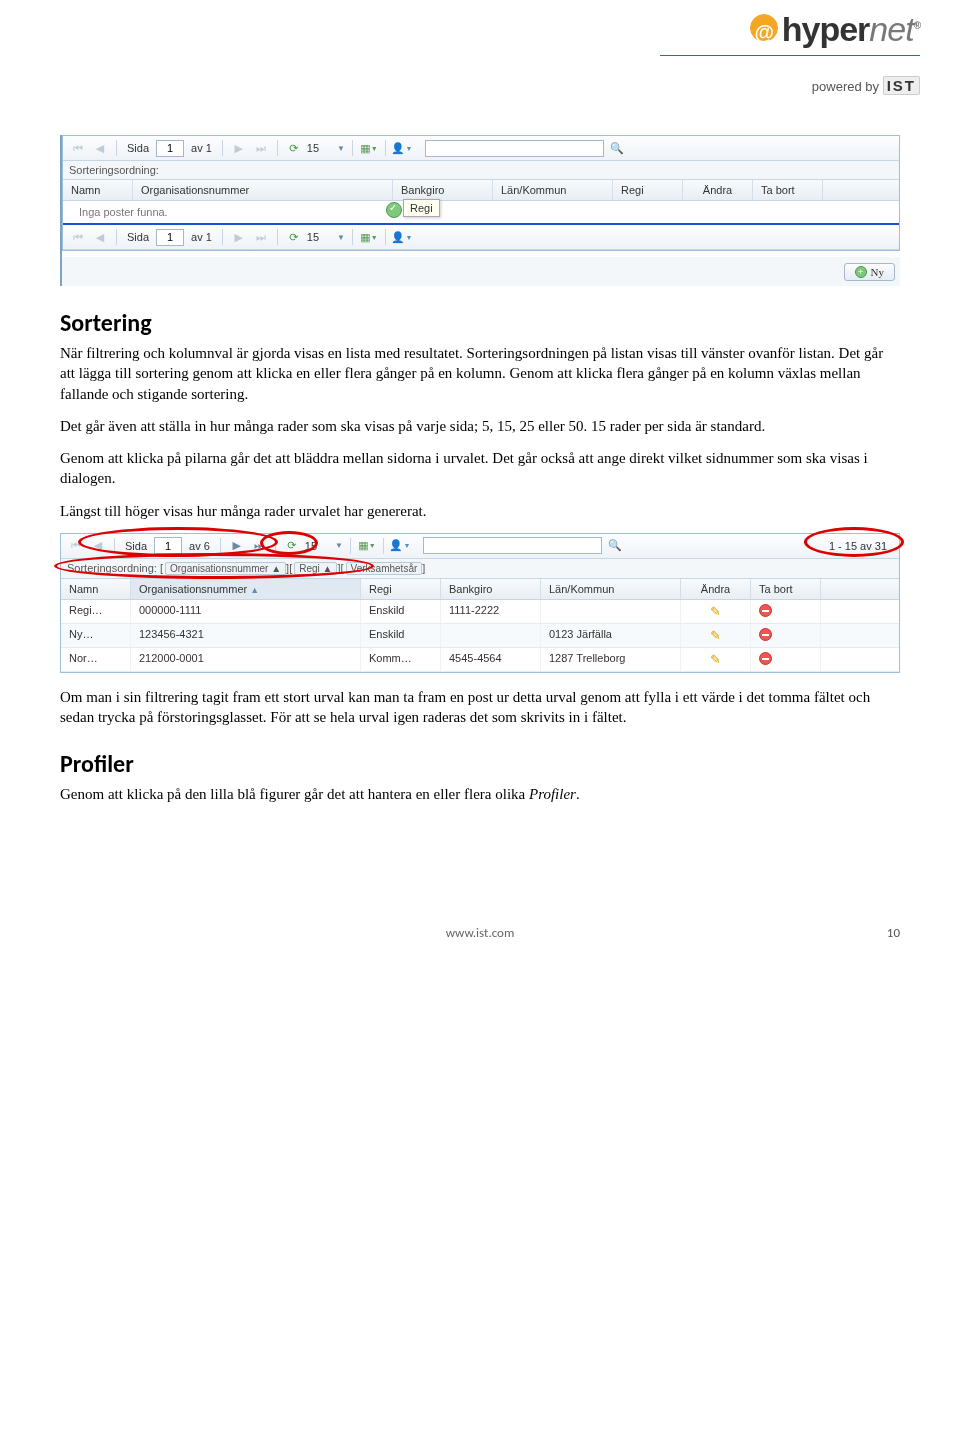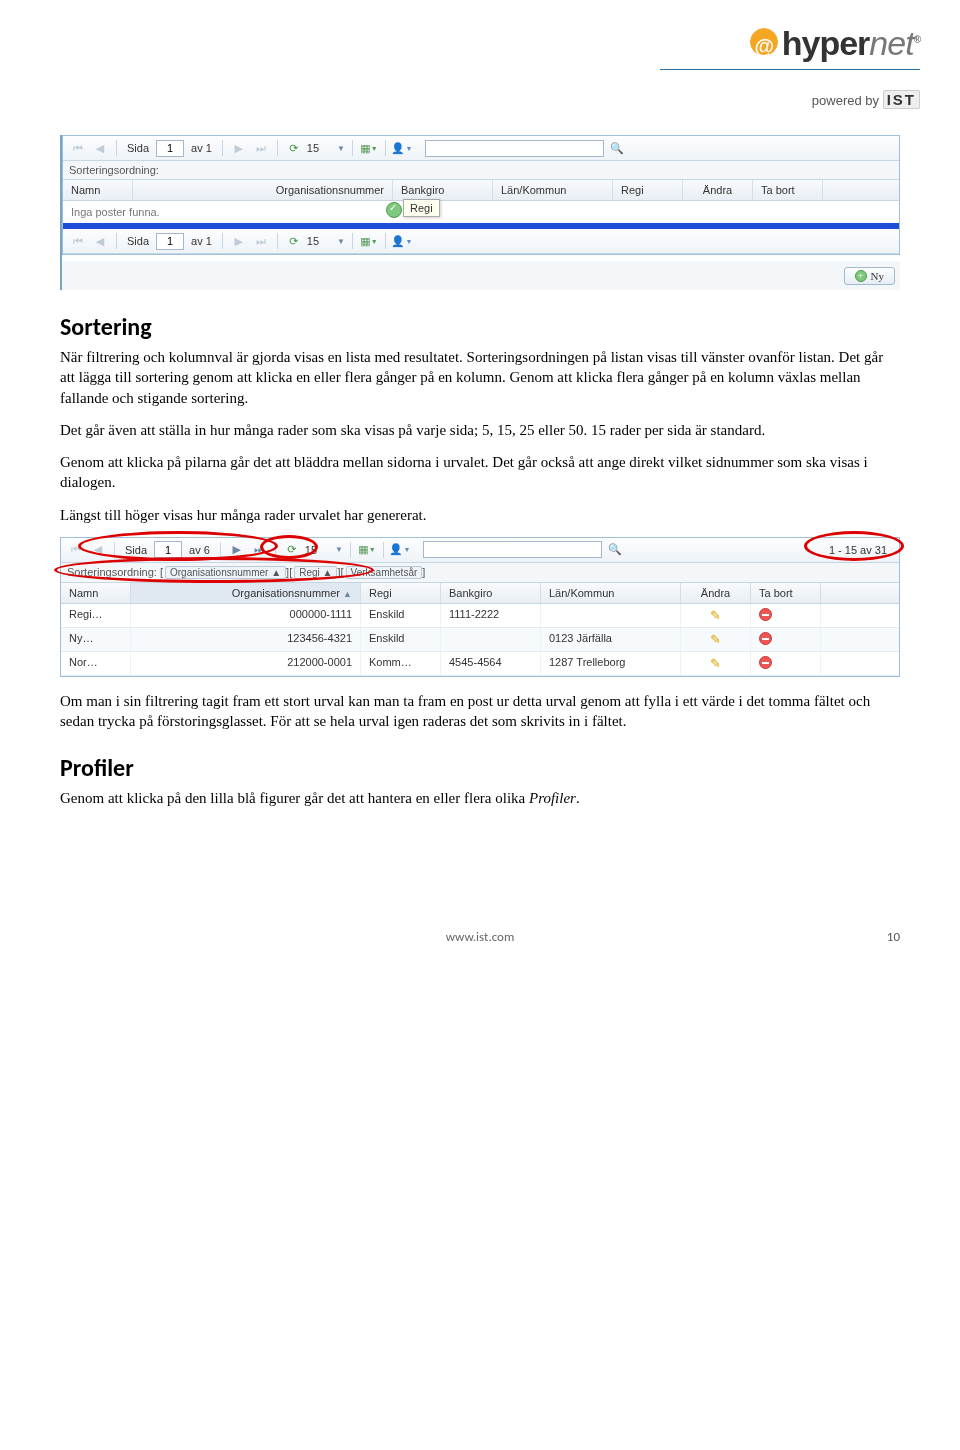"@ hypernet®" .logo-area { top: 24px -> 10px }
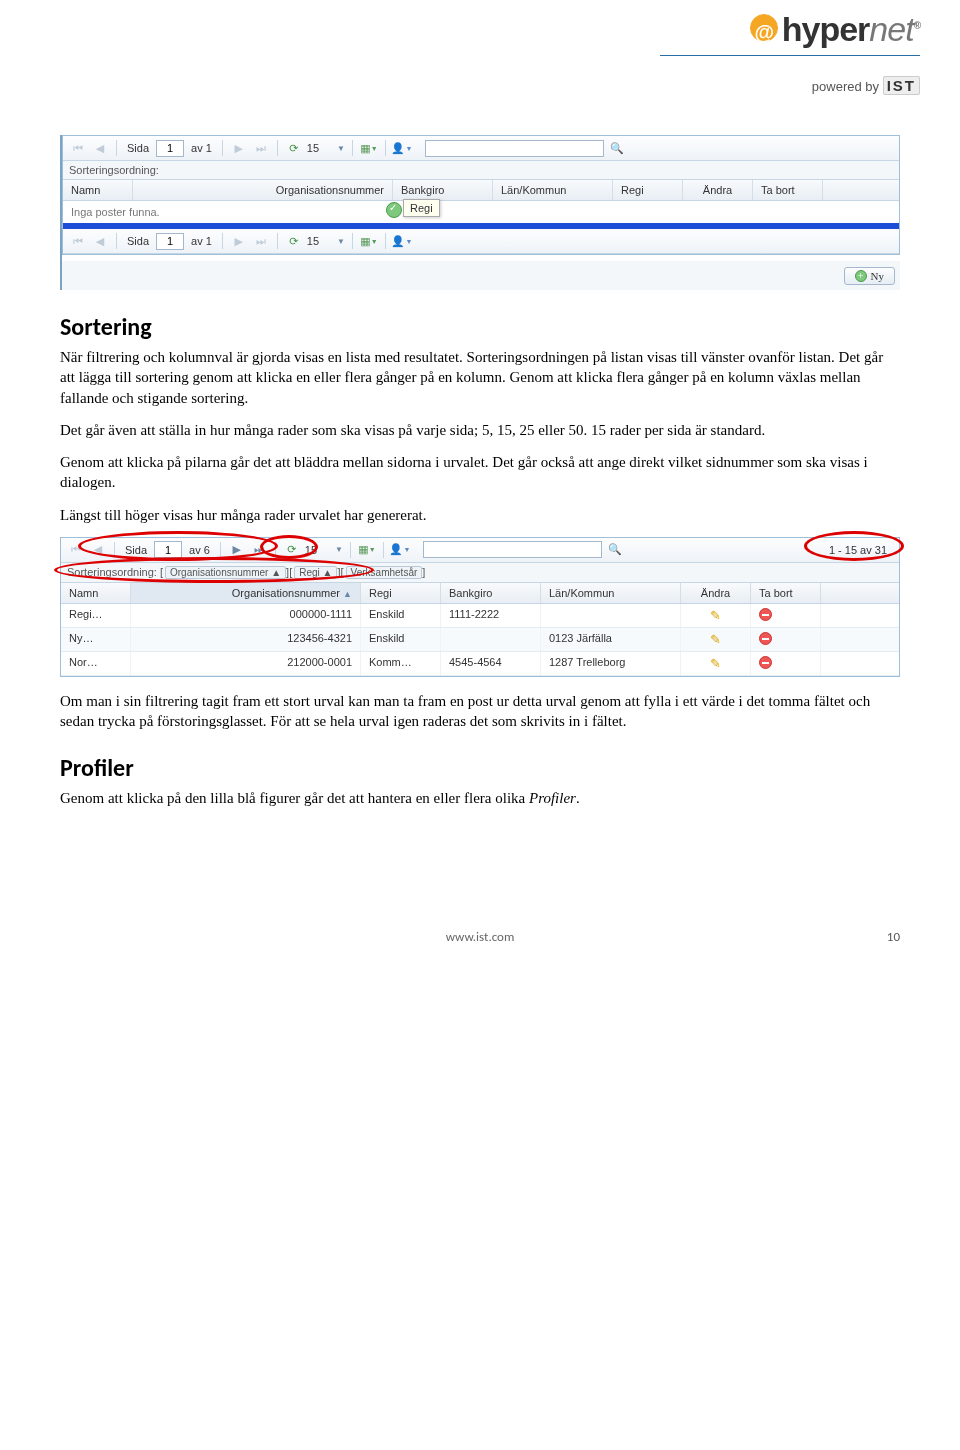"Organisationsnummer" .c-org { text-align: right -> none }
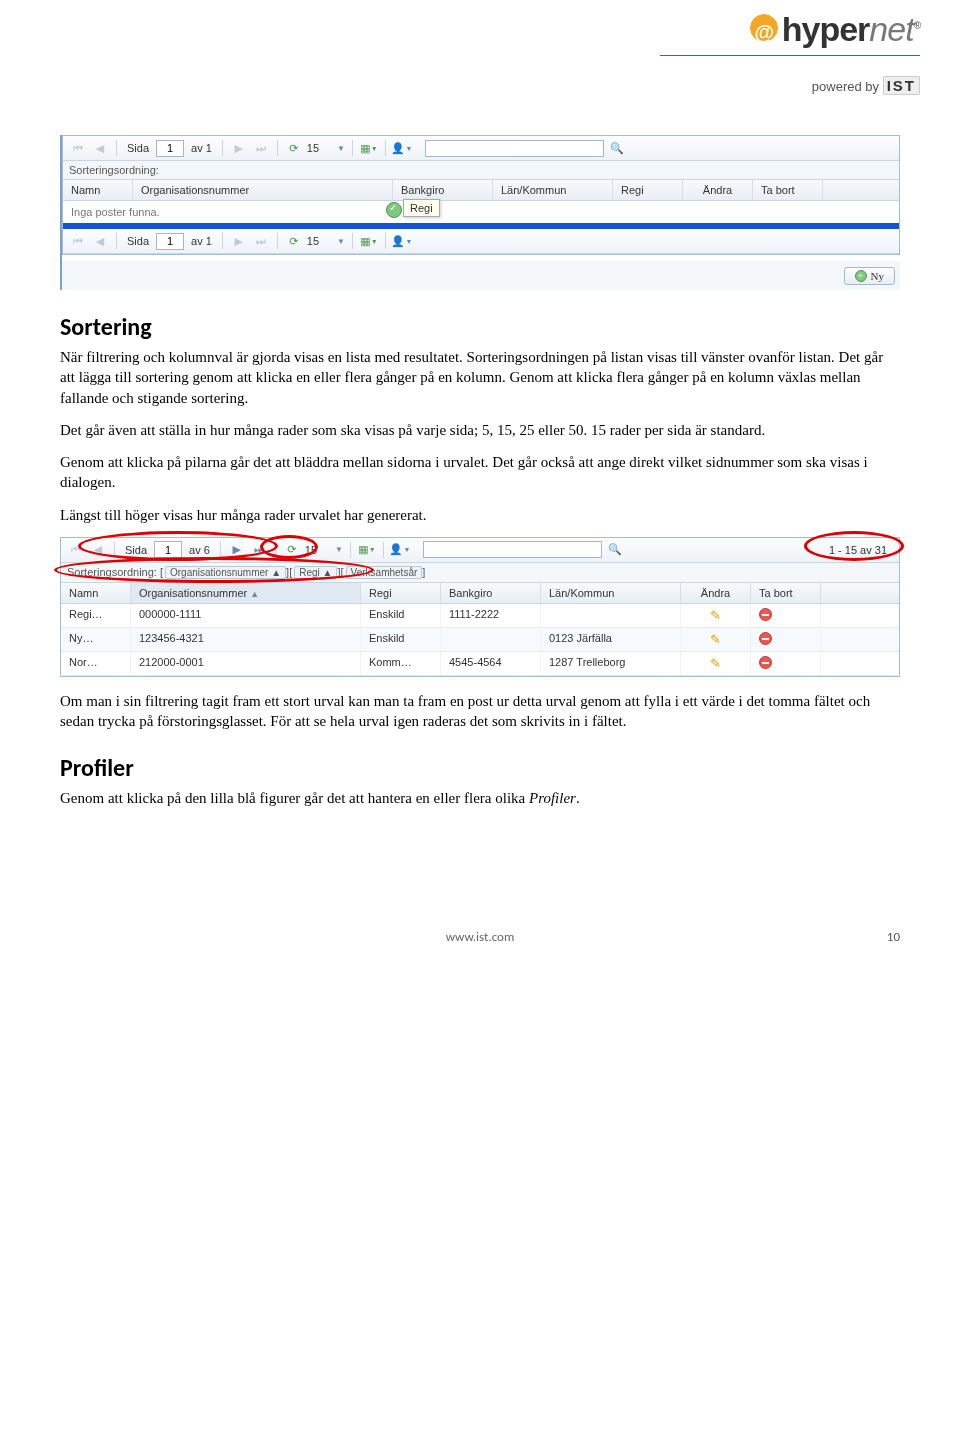"Inga poster funna." .empty-row { border-bottom: 6px solid #1d4ed8 -> 2px solid #1d4ed8; padding: 5px 8px -> 5px 16px }
